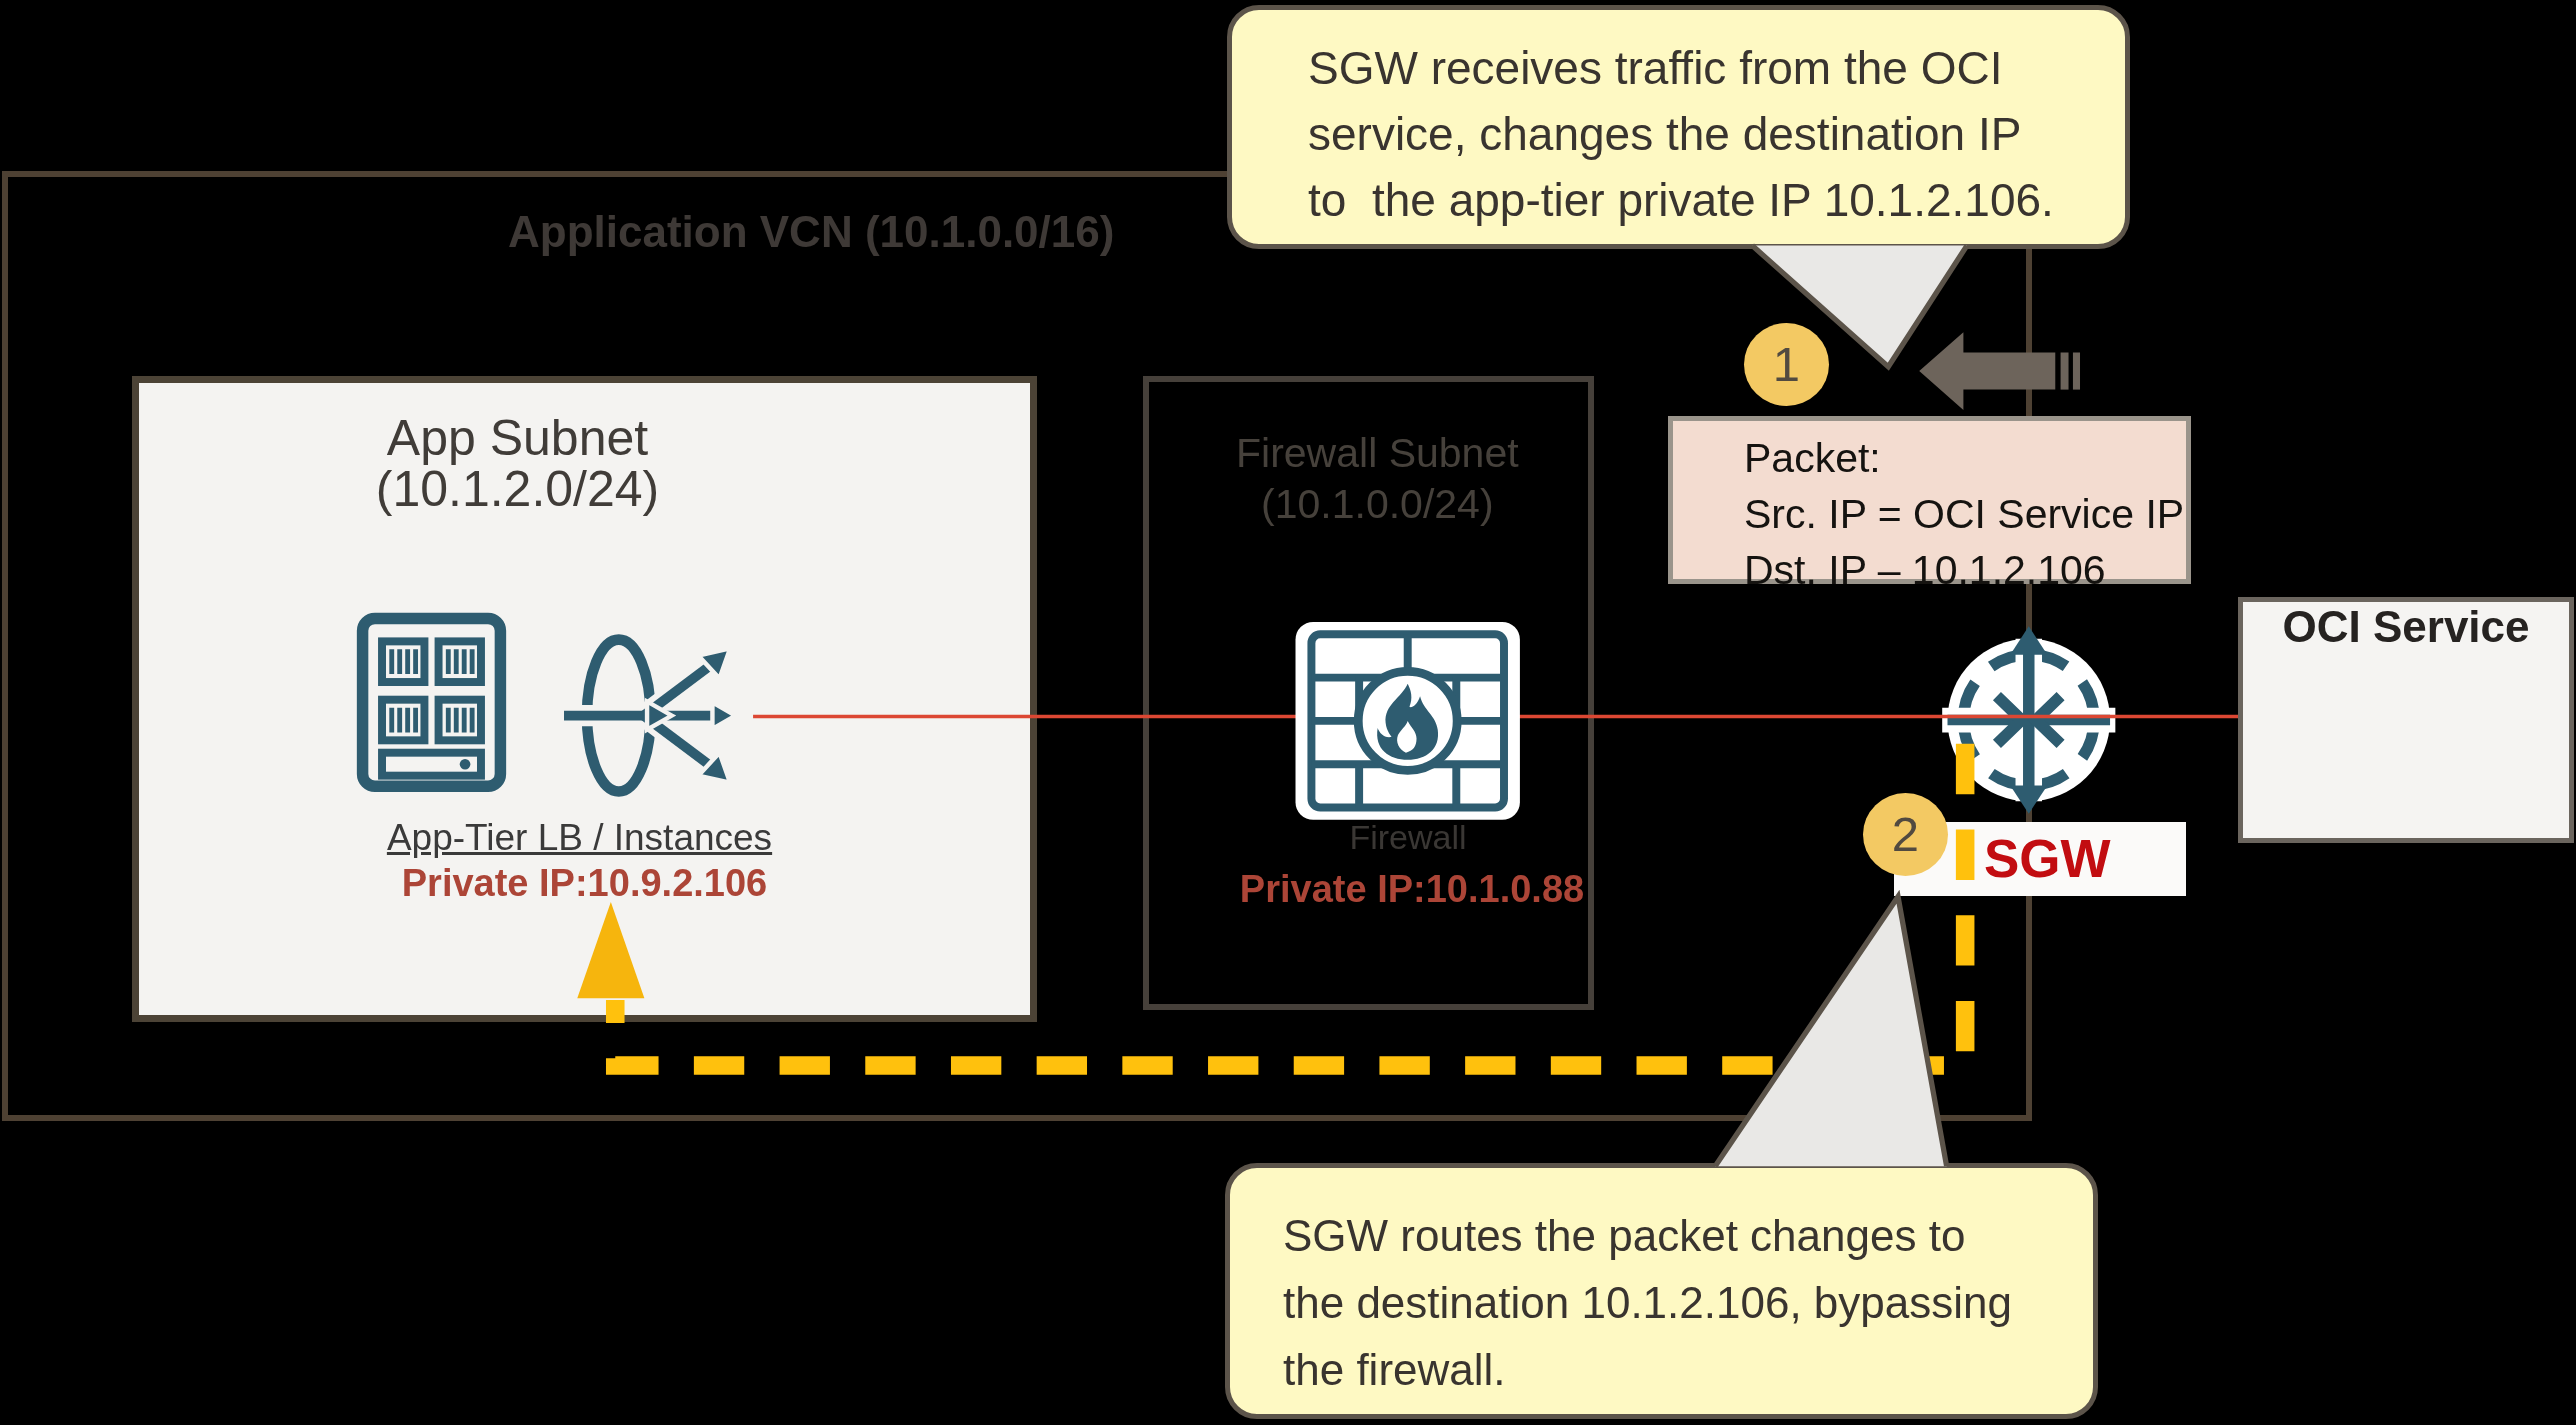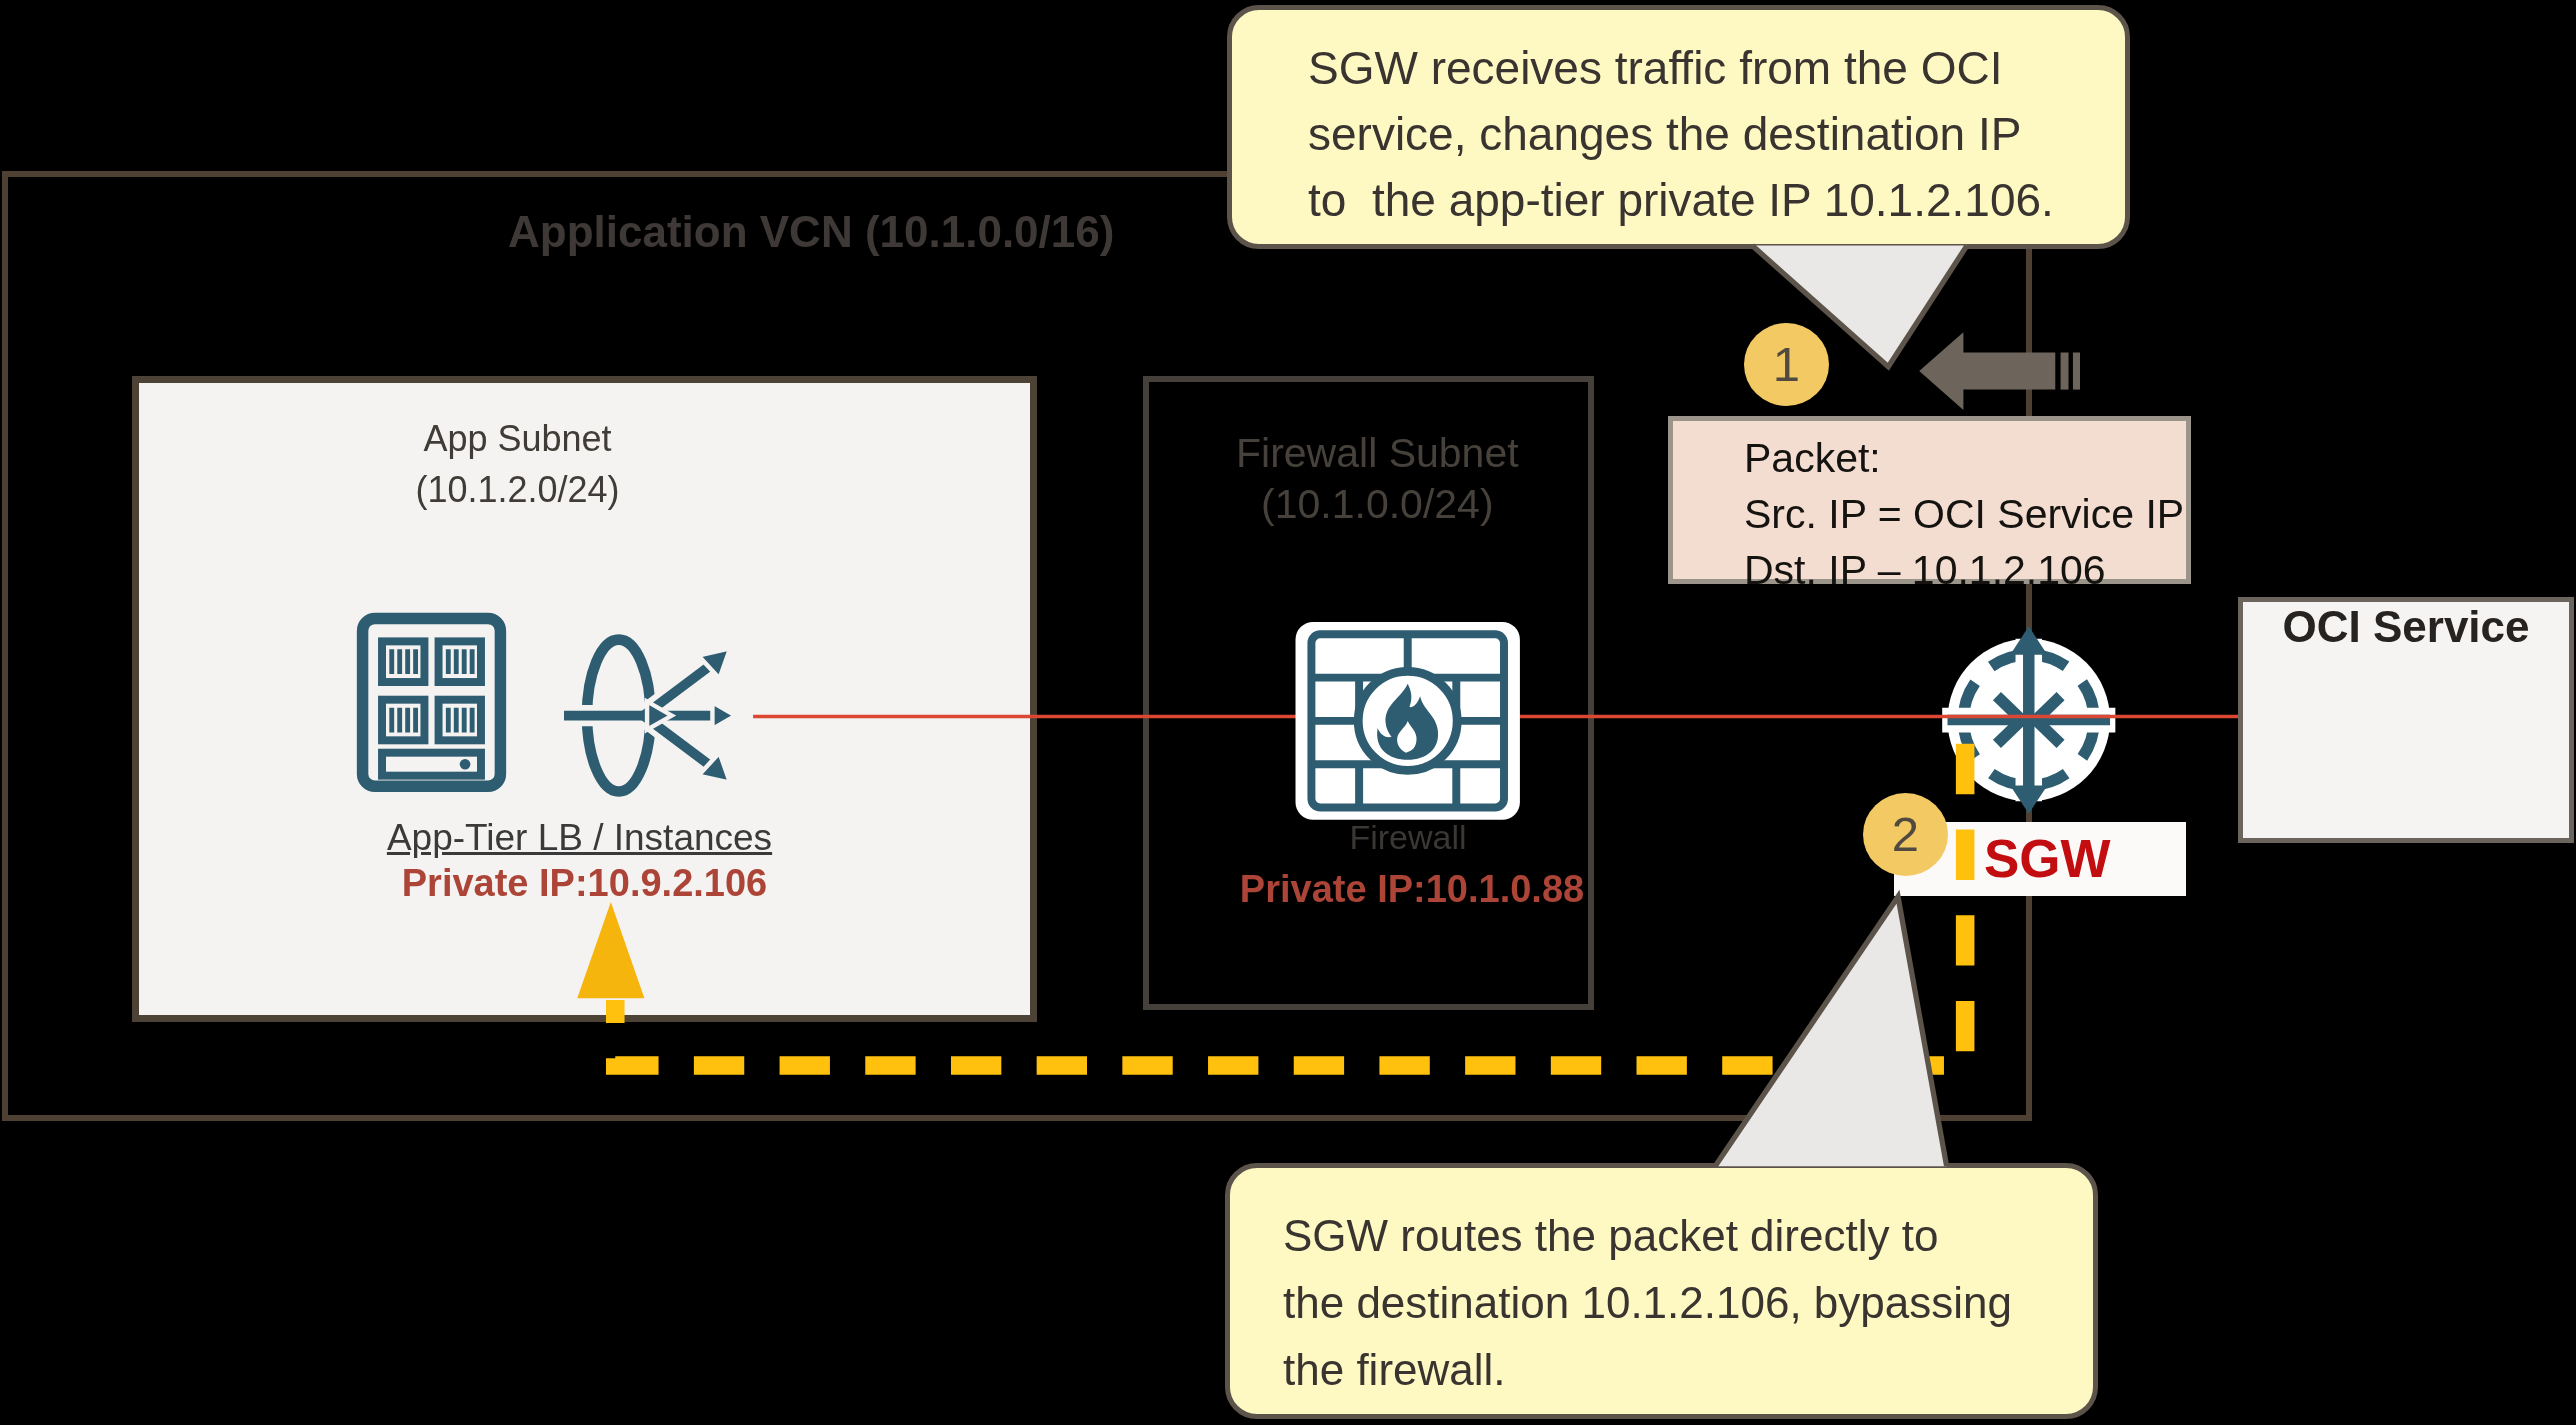"App Subnet" .app-subnet-title { font-size: 36px -> 50px }
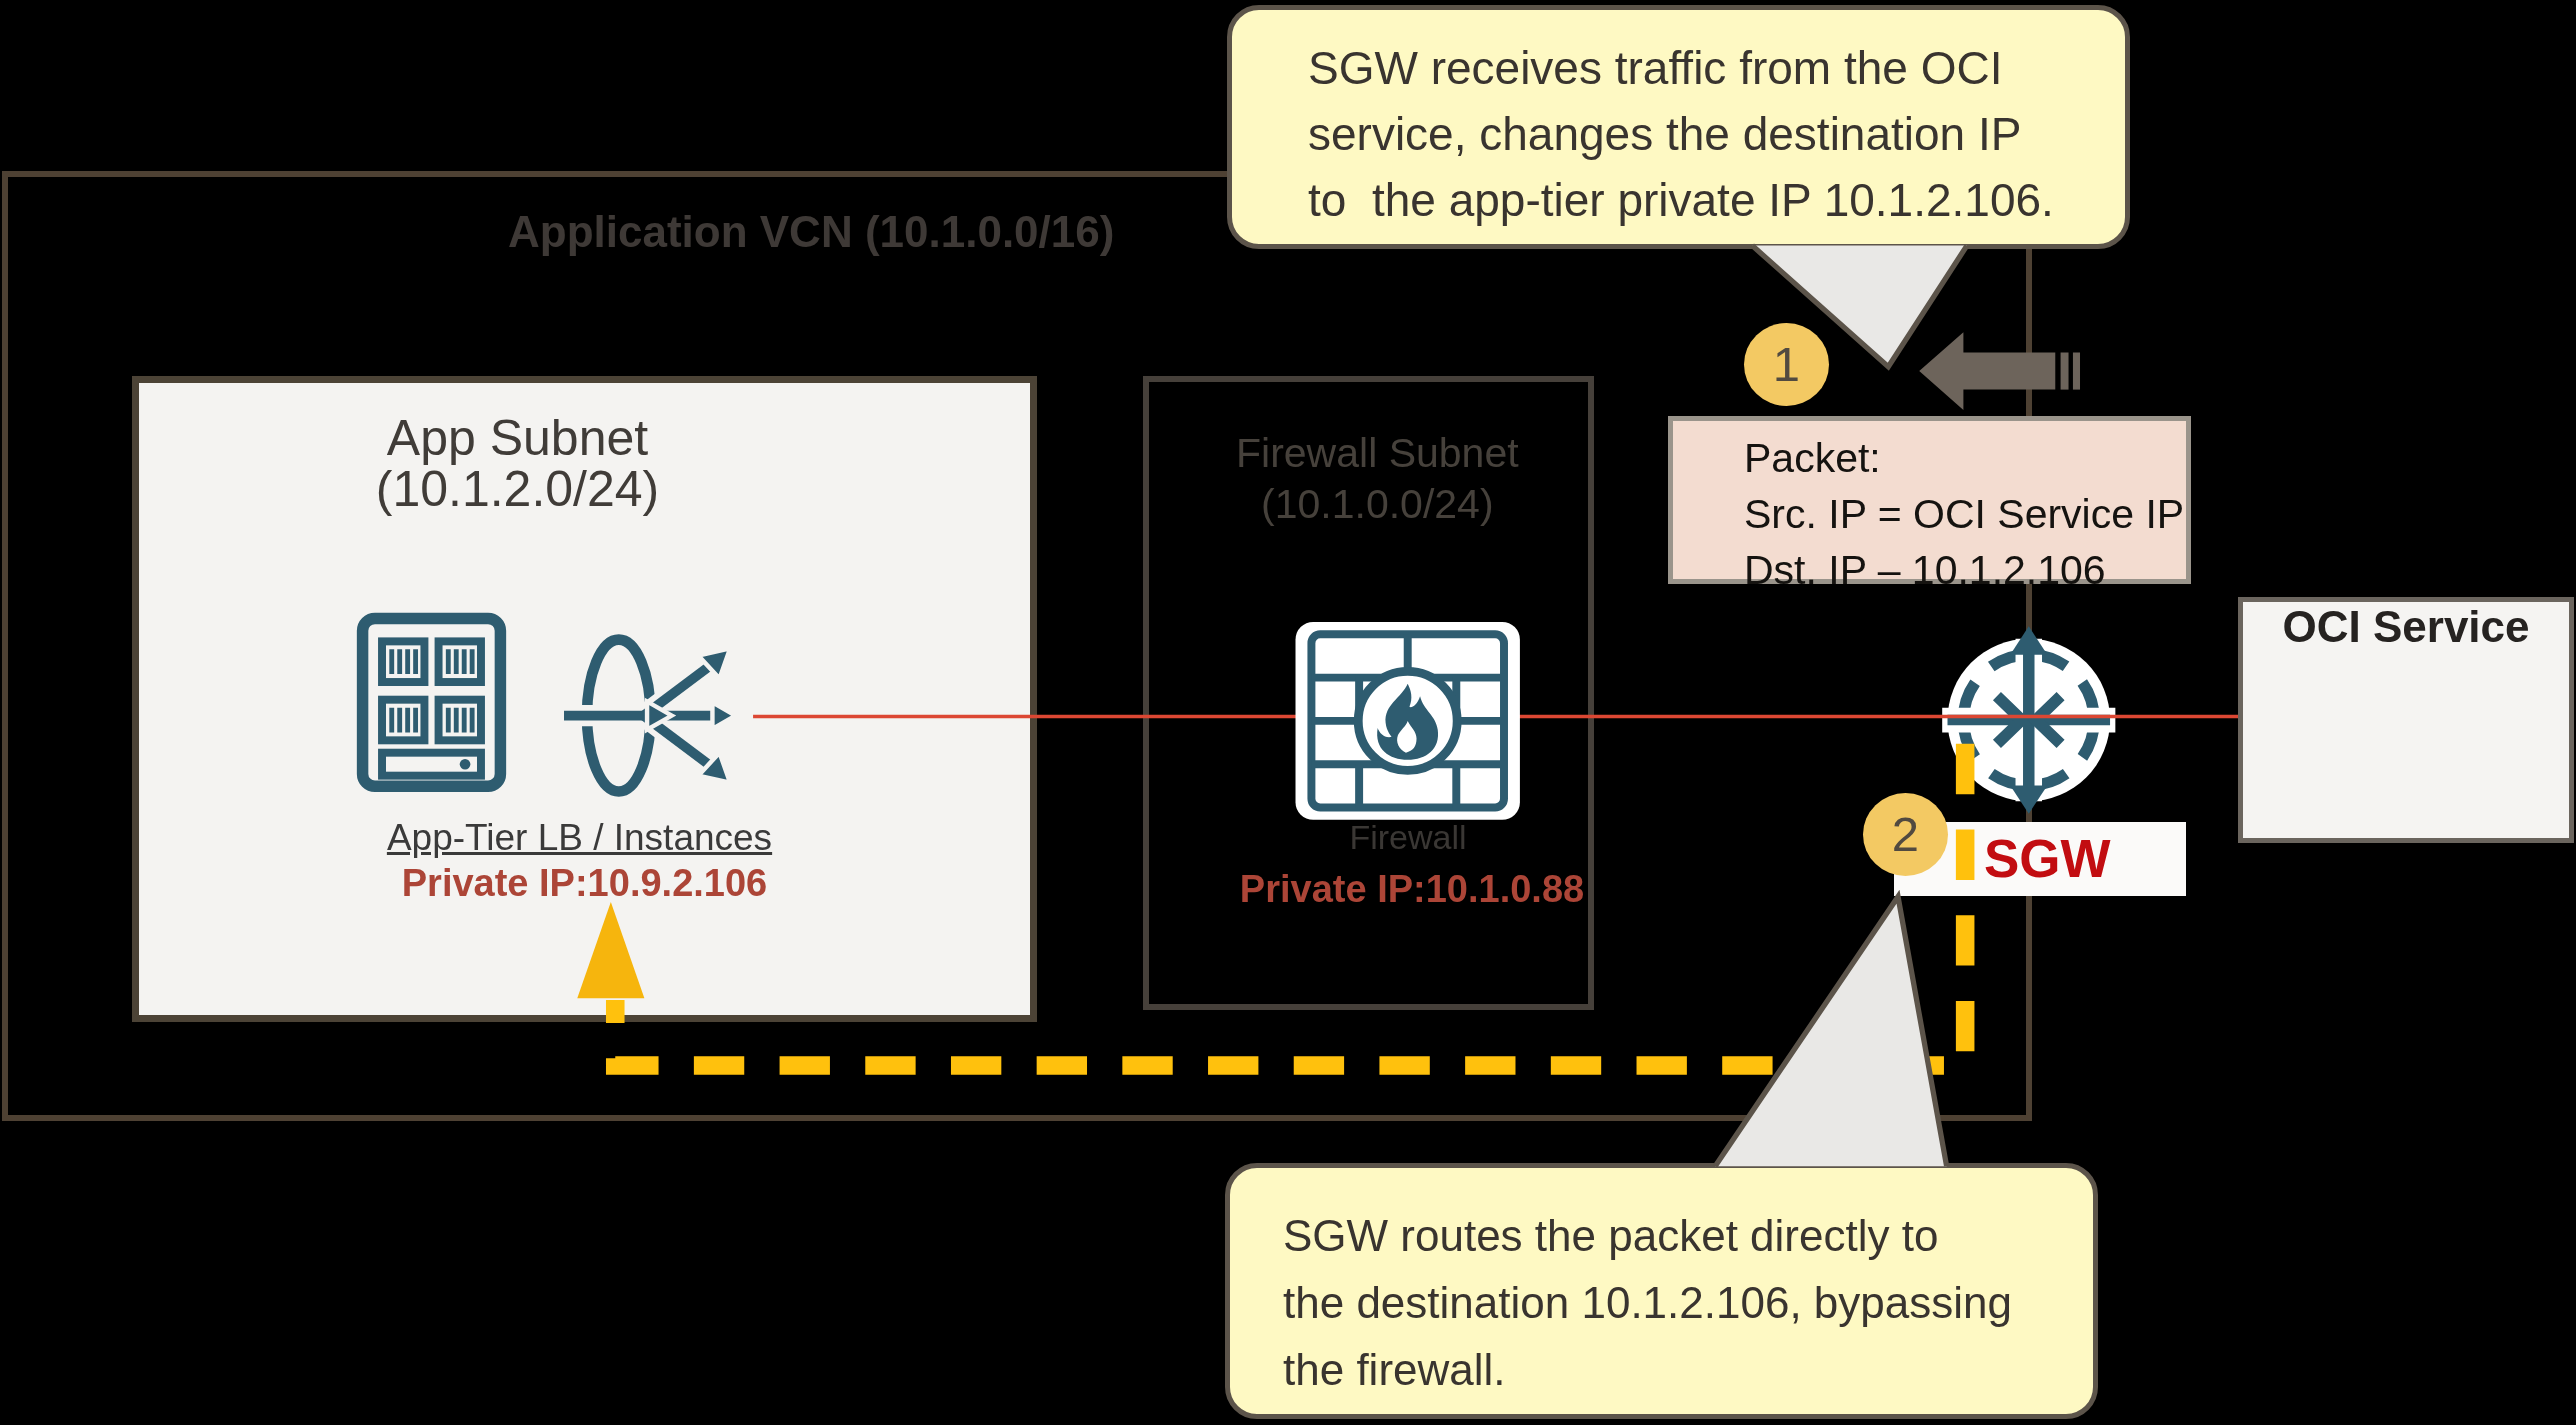"SGW routes the packet directly" div.line { text: directly -> changes }
